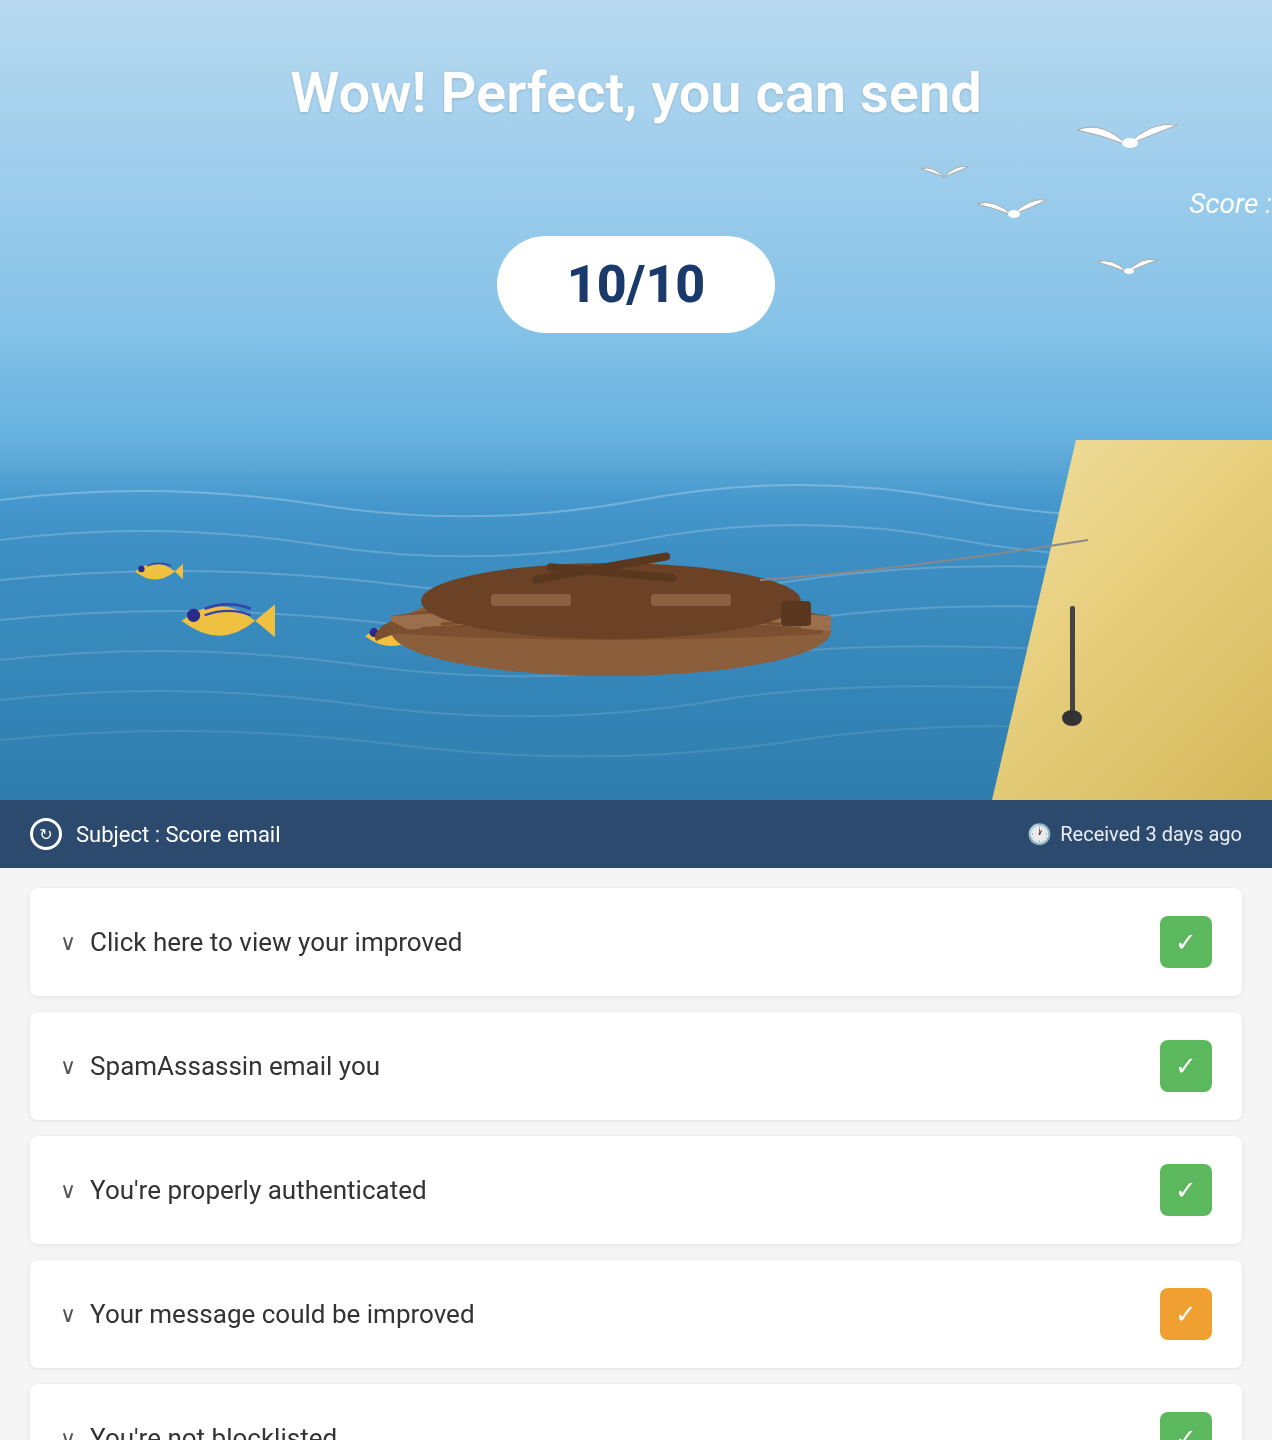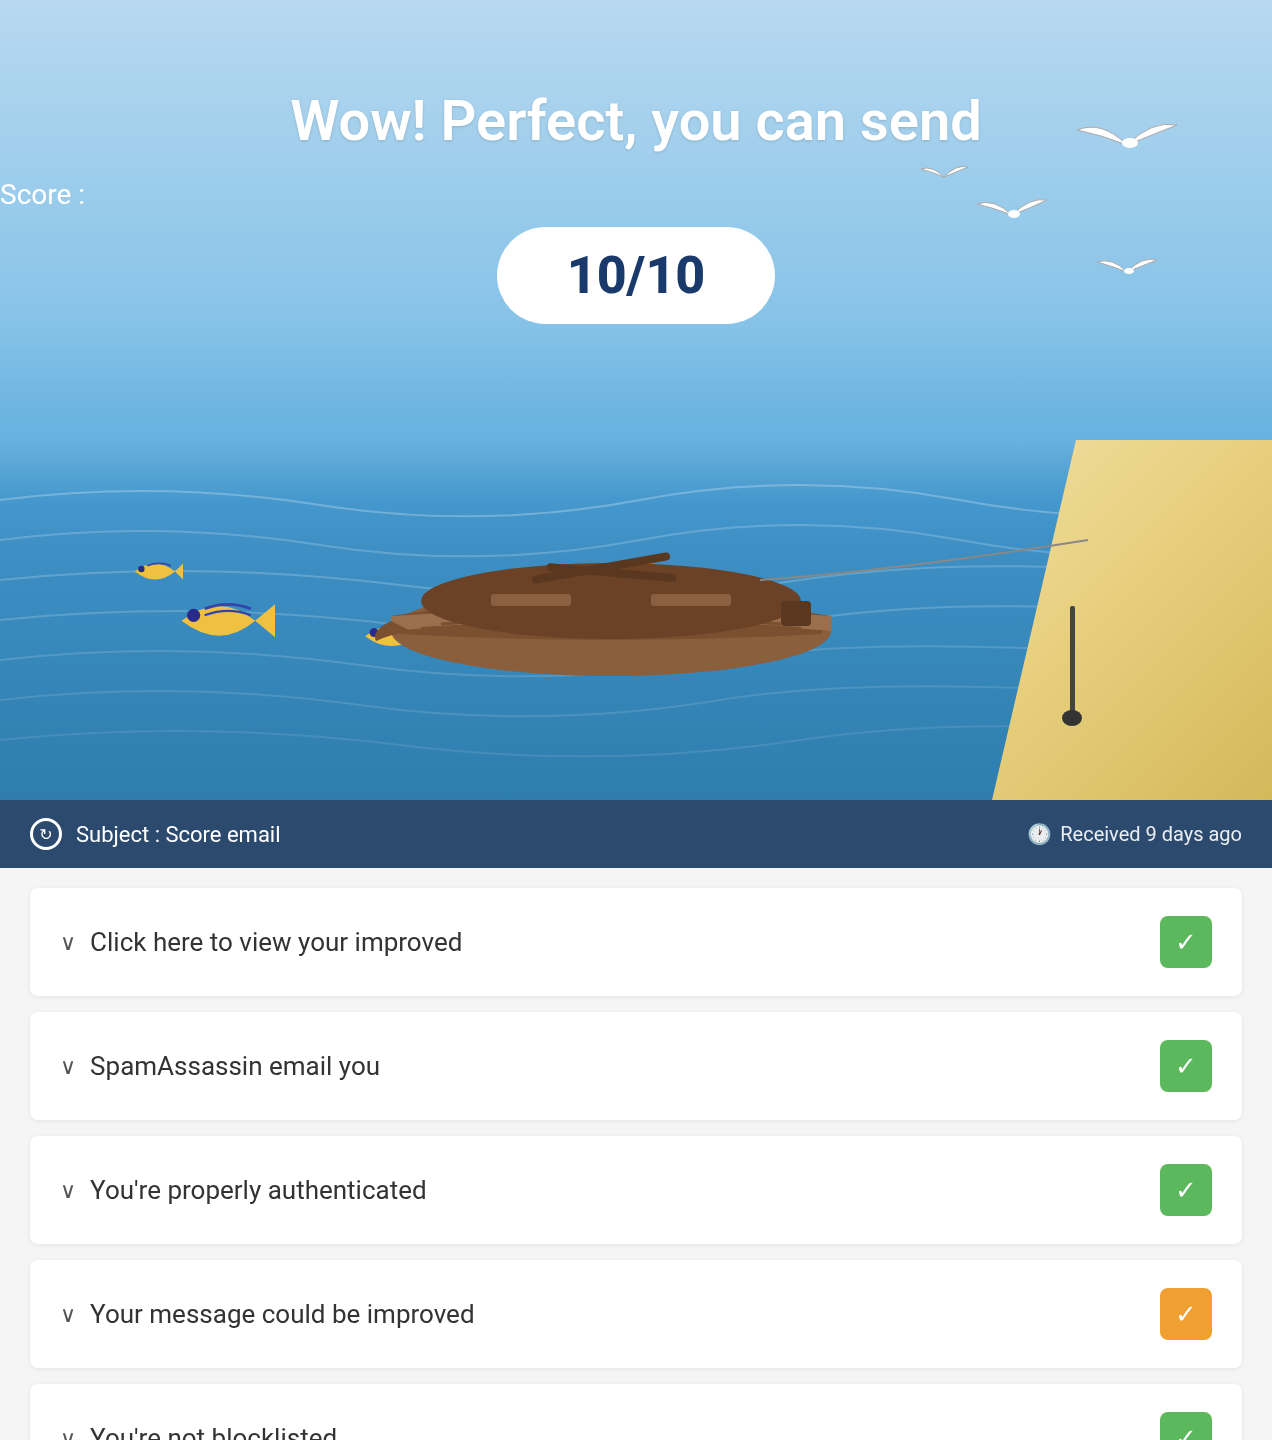"Wow! Perfect, you can send" .hero-title { padding-top: 88px -> 60px }
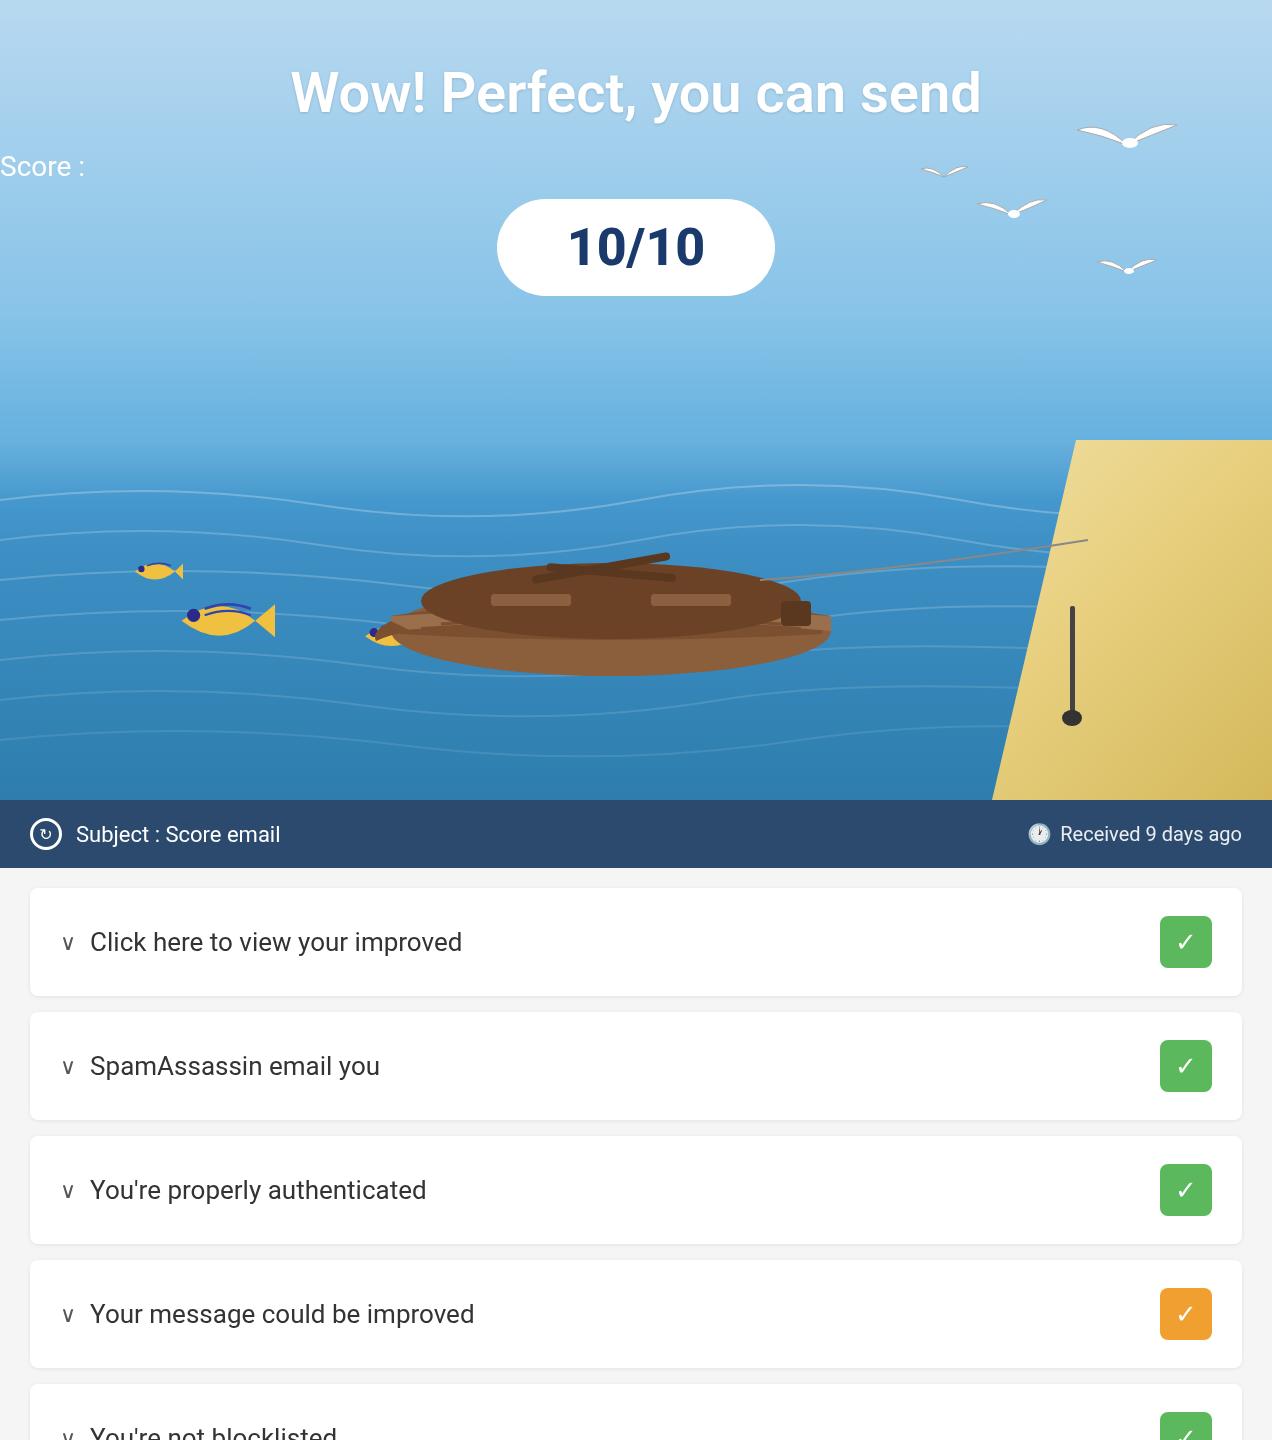"Score :" .score-label { font-style: none -> italic; margin-top: 24px -> 61px; text-align: left -> right }
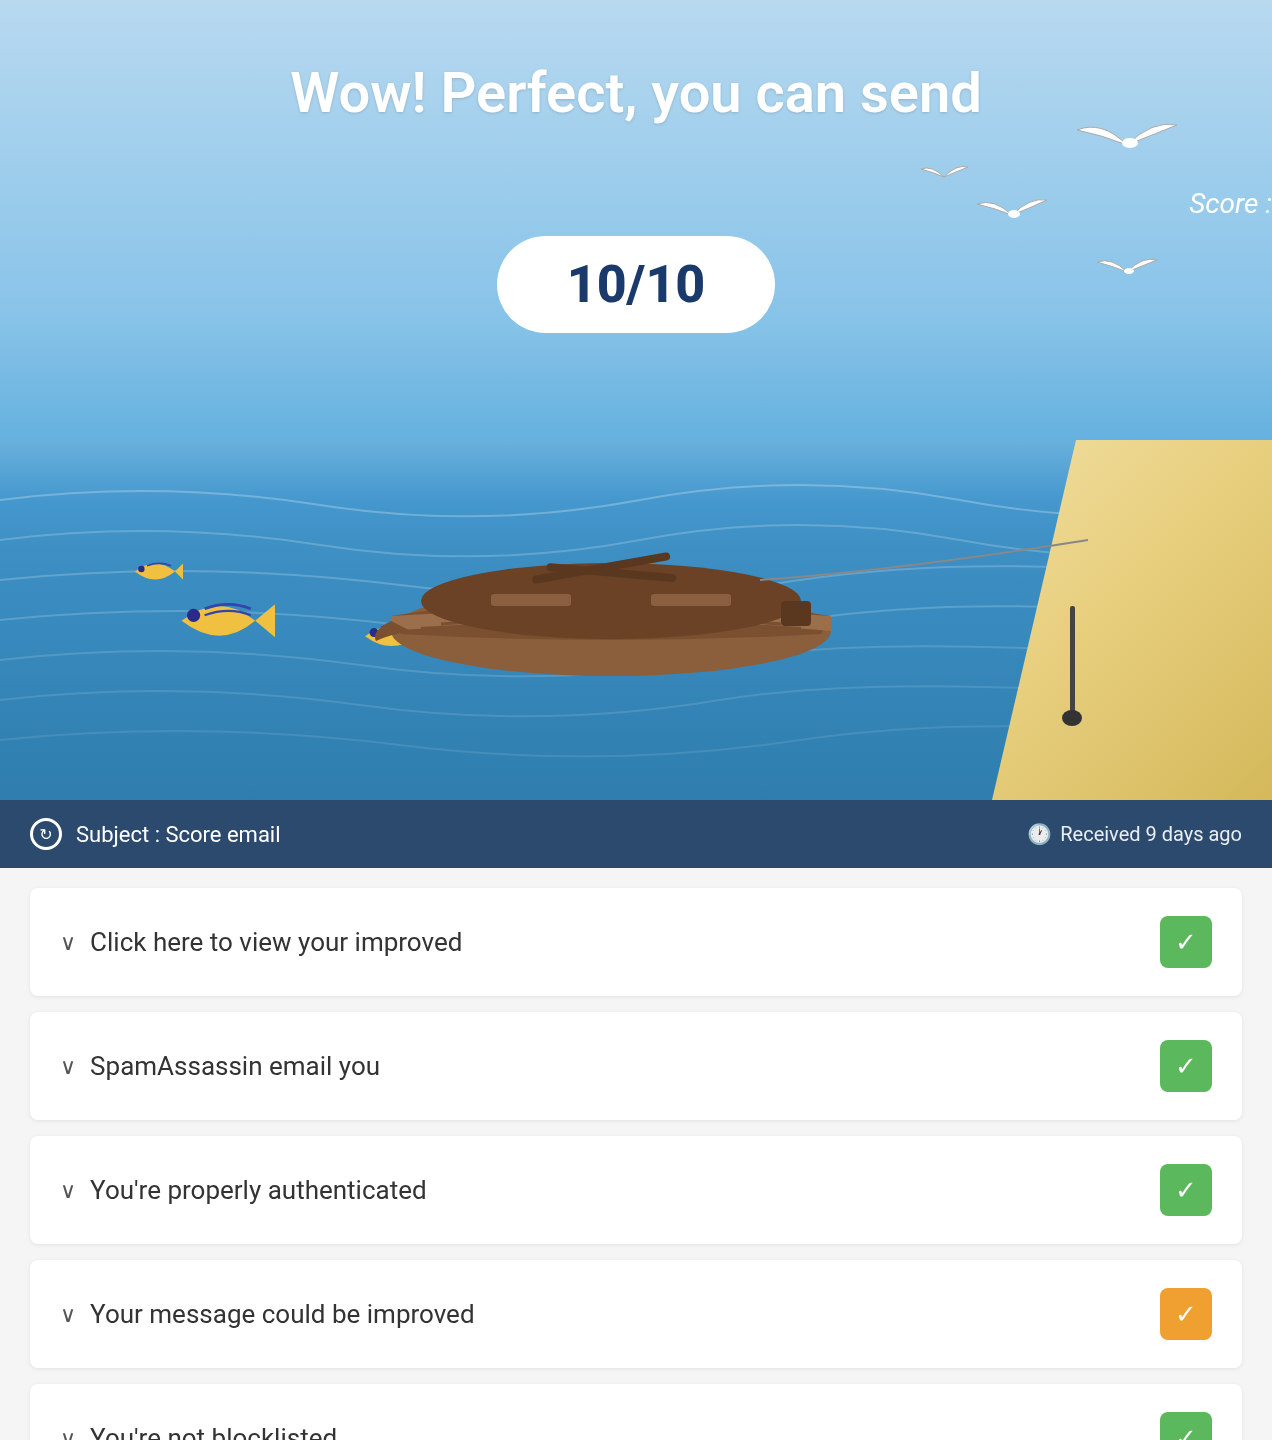"Received 9 days ago" span { text: 9 -> 3 }
